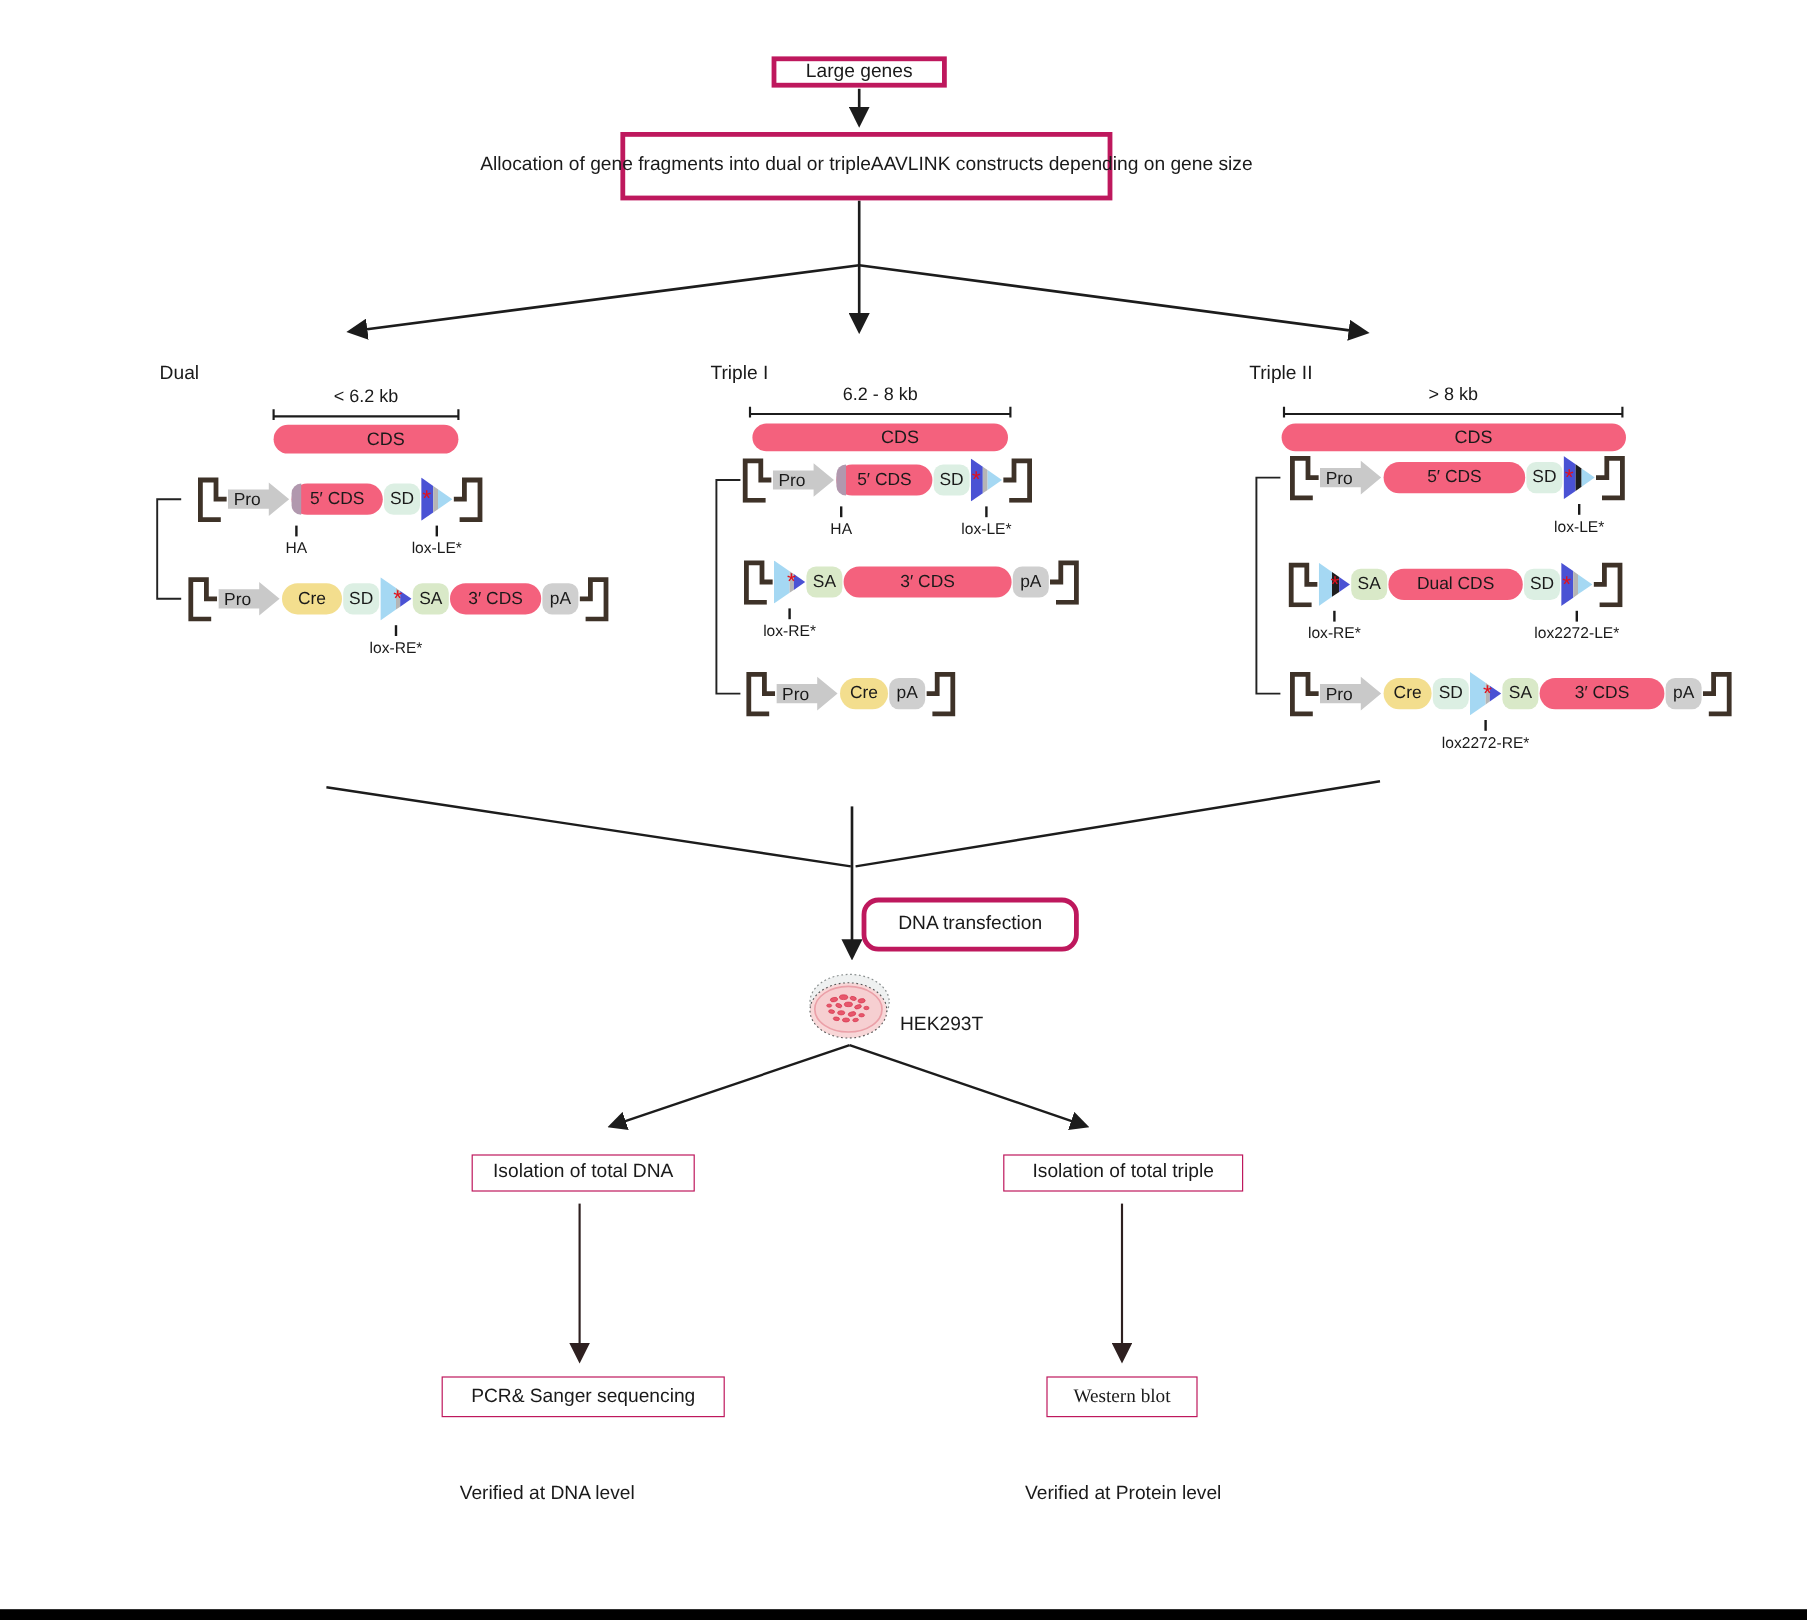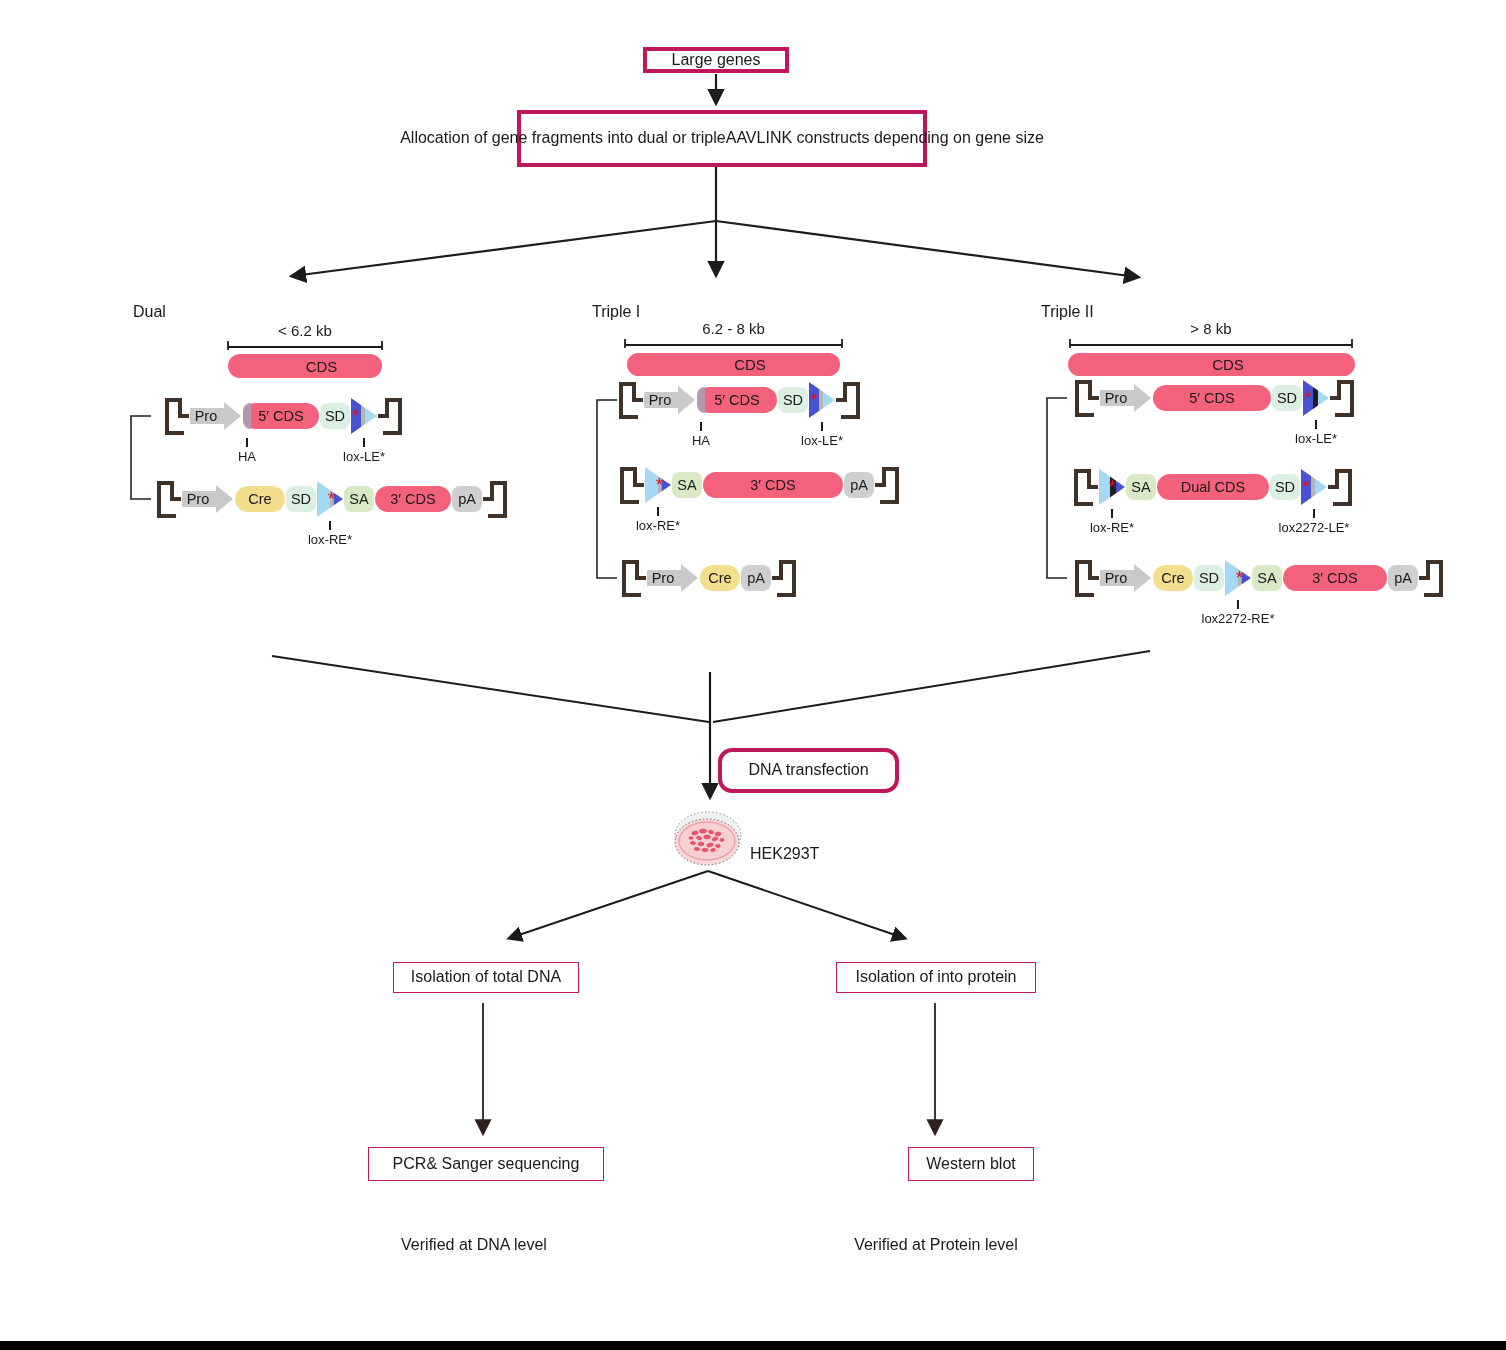"Isolation of into protein" span { text: into protein -> total triple }
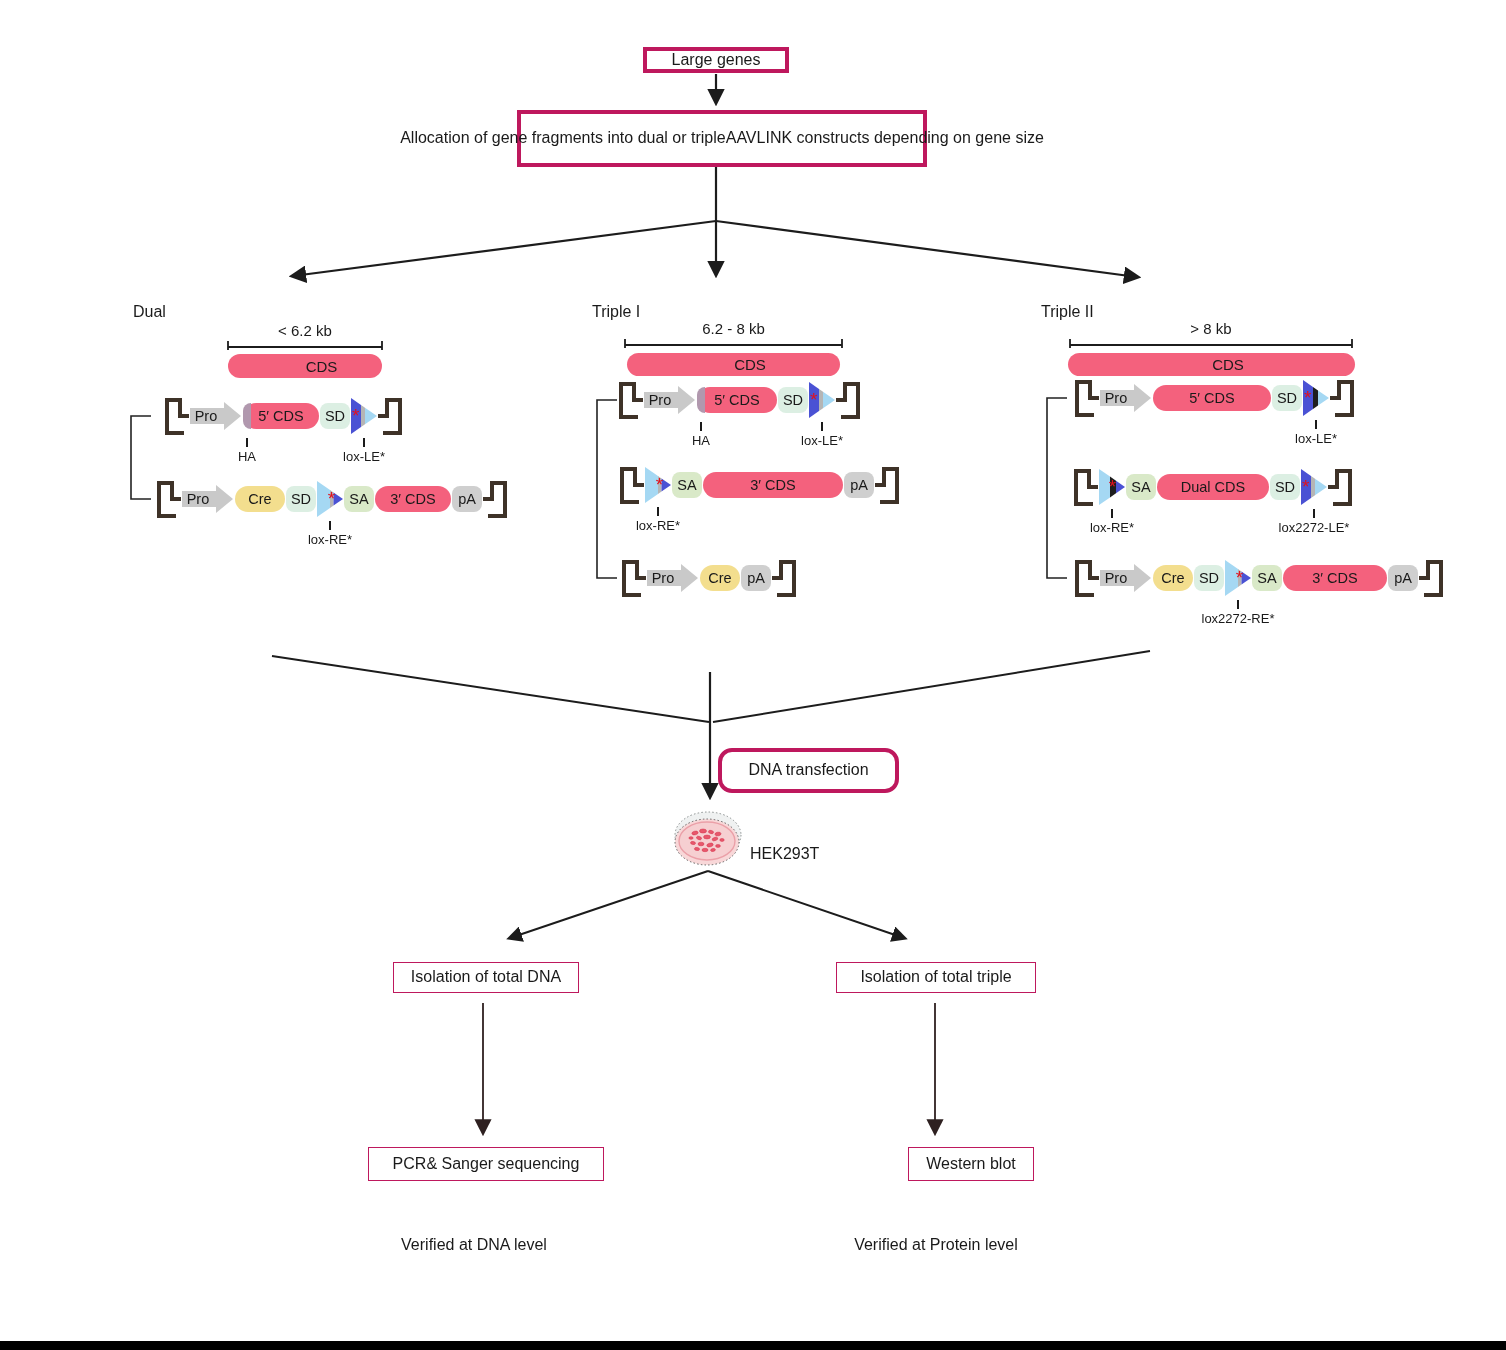"Western blot" div.flowbox { font-family: none -> Liberation Serif, serif; left: 908px -> 872px }
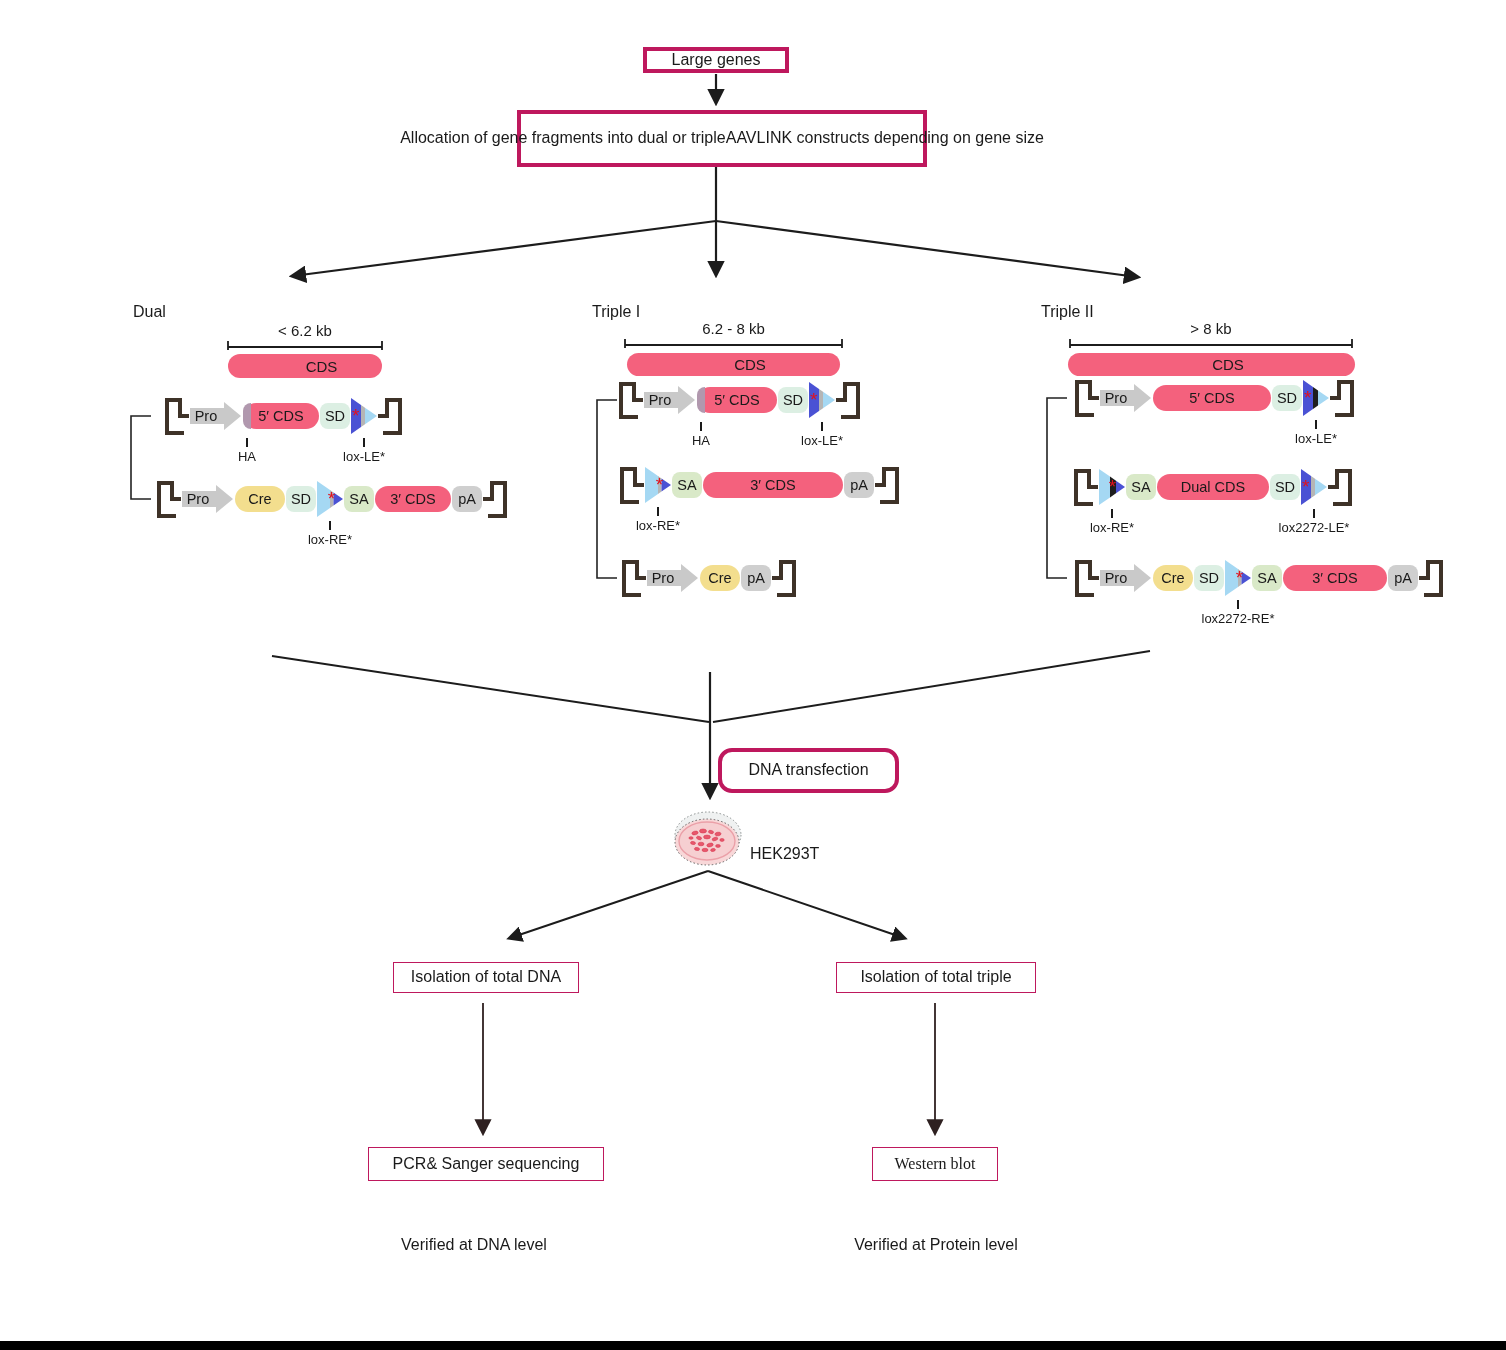"Verified at DNA level" div.plain-label { left: 474px -> 456px }
